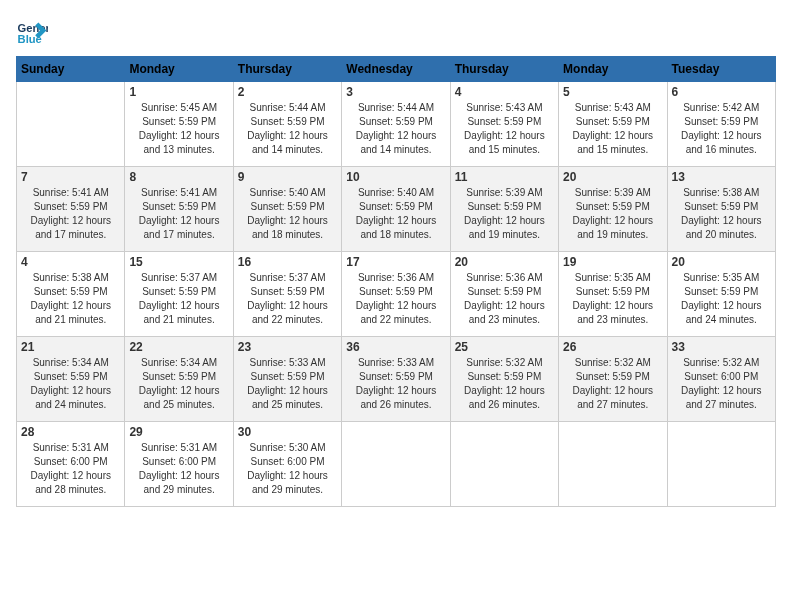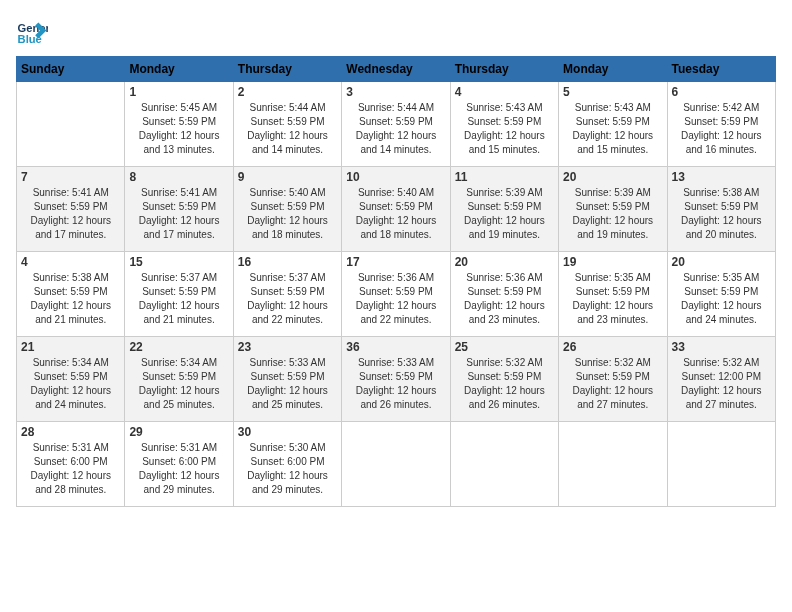"Sunrise: 5:32 AM Sunset: 12:00" div.day-info { text: 12:00 -> 6:00 }
